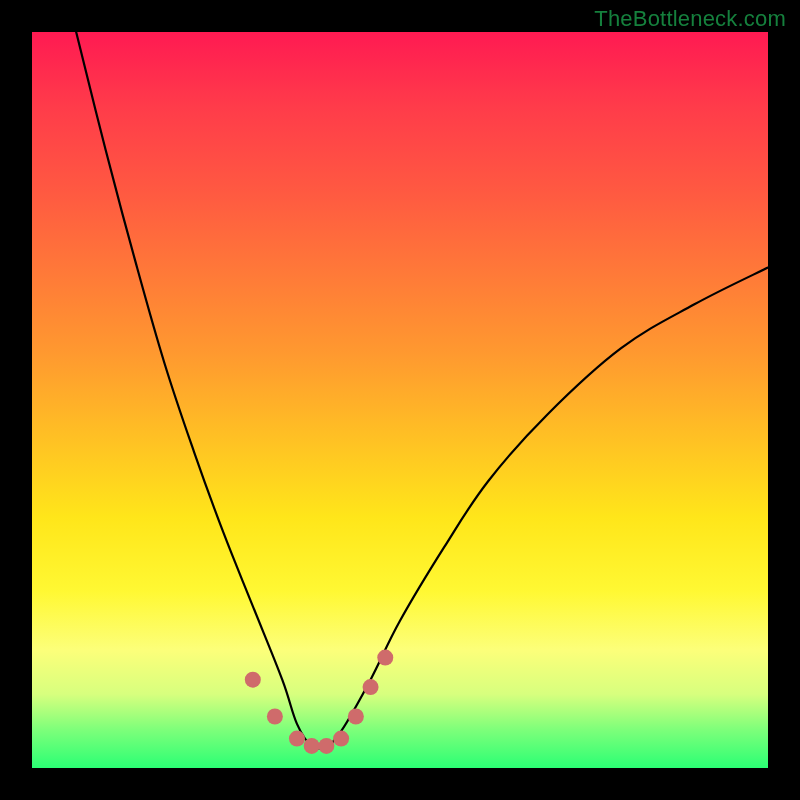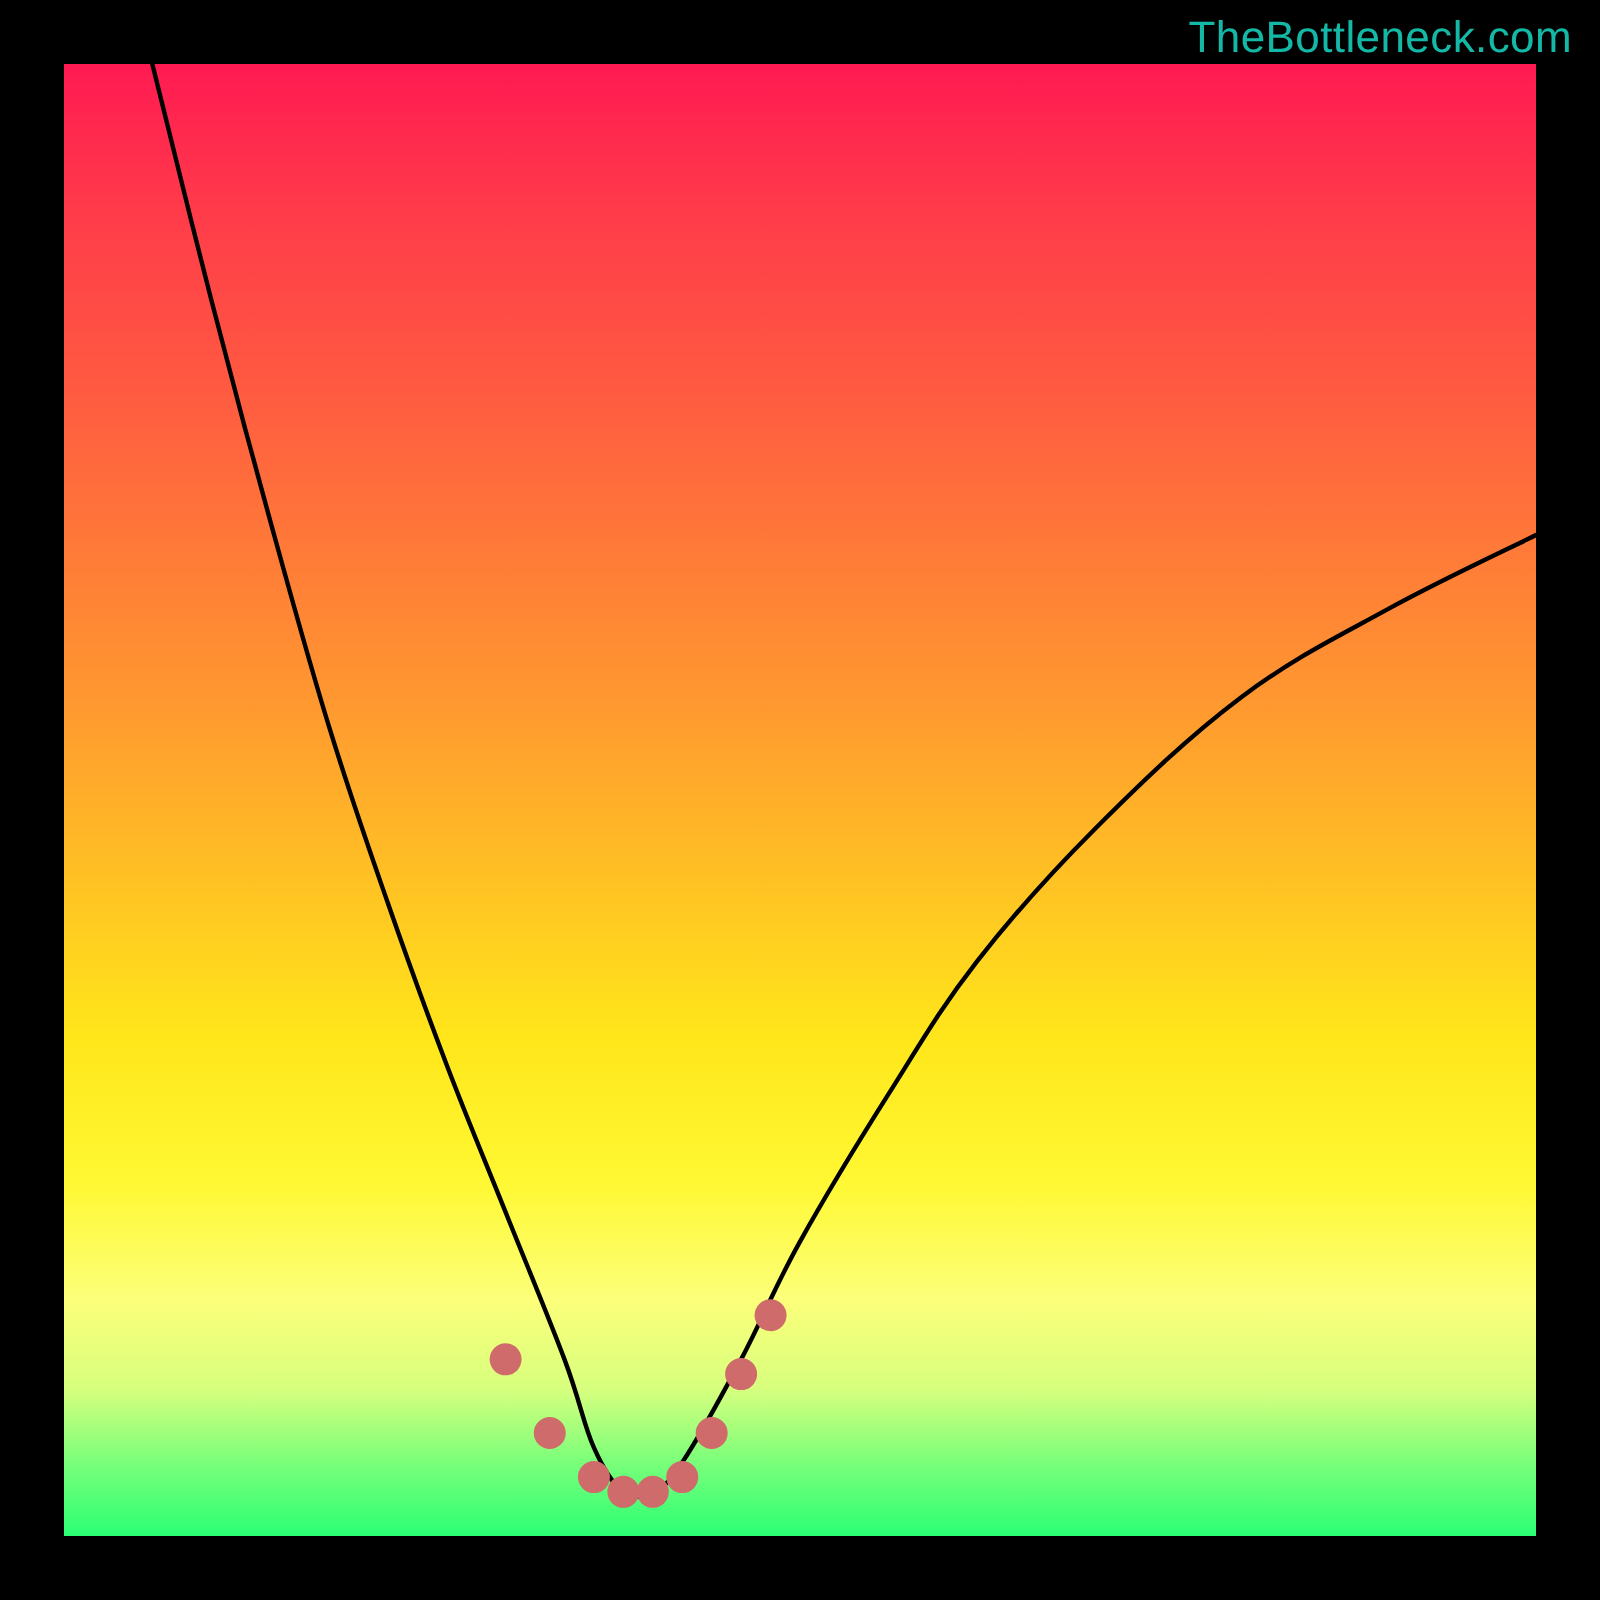"TheBottleneck.com" .attribution { color: #14b8a6 -> #15803d }
